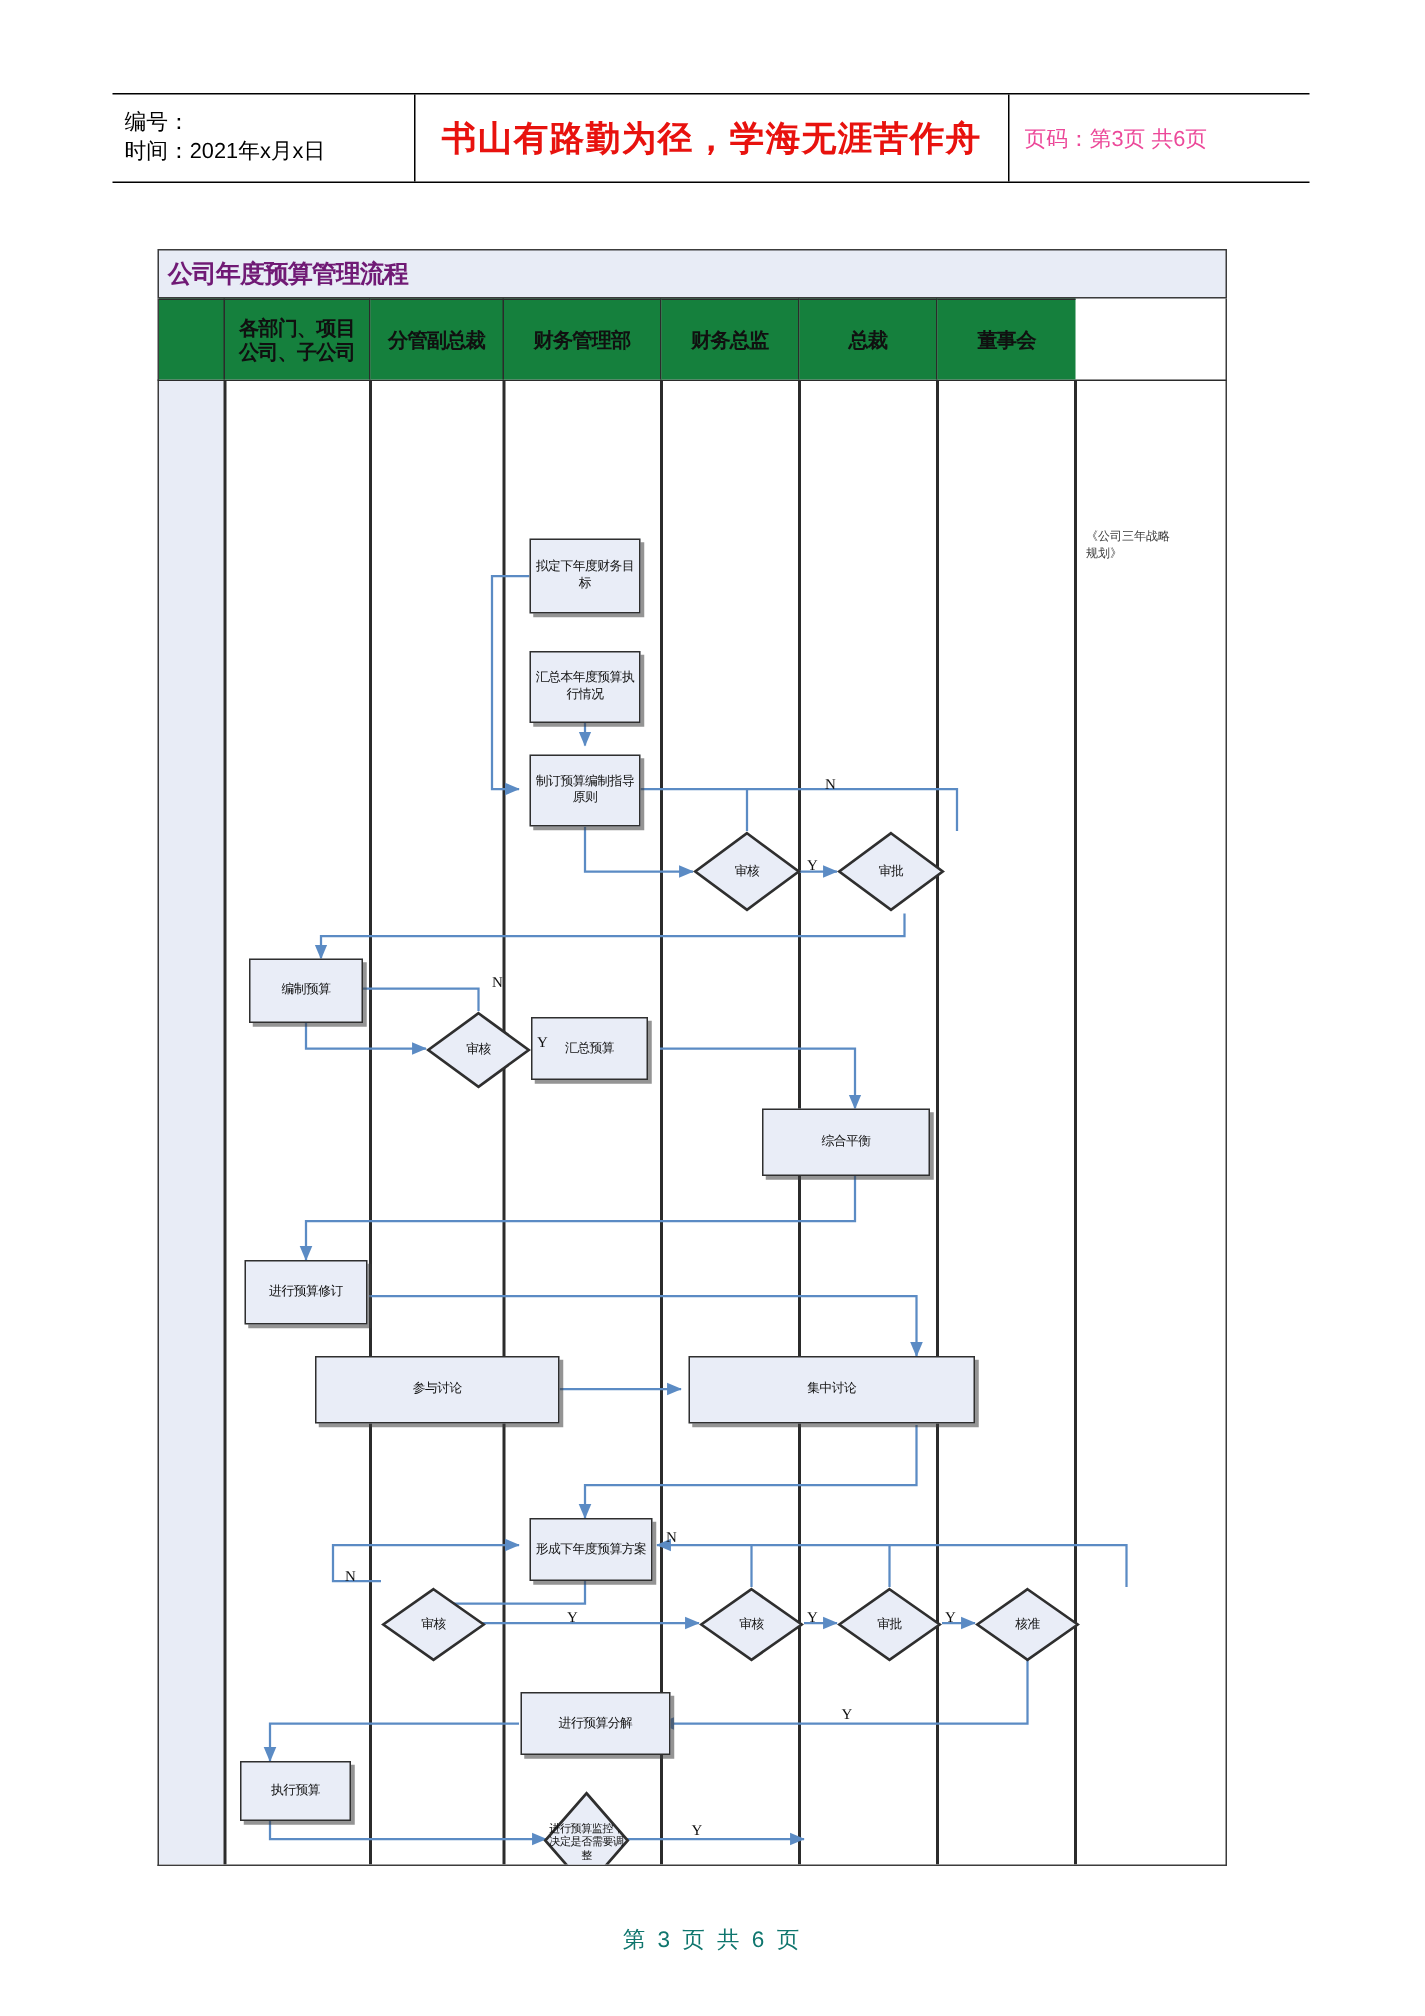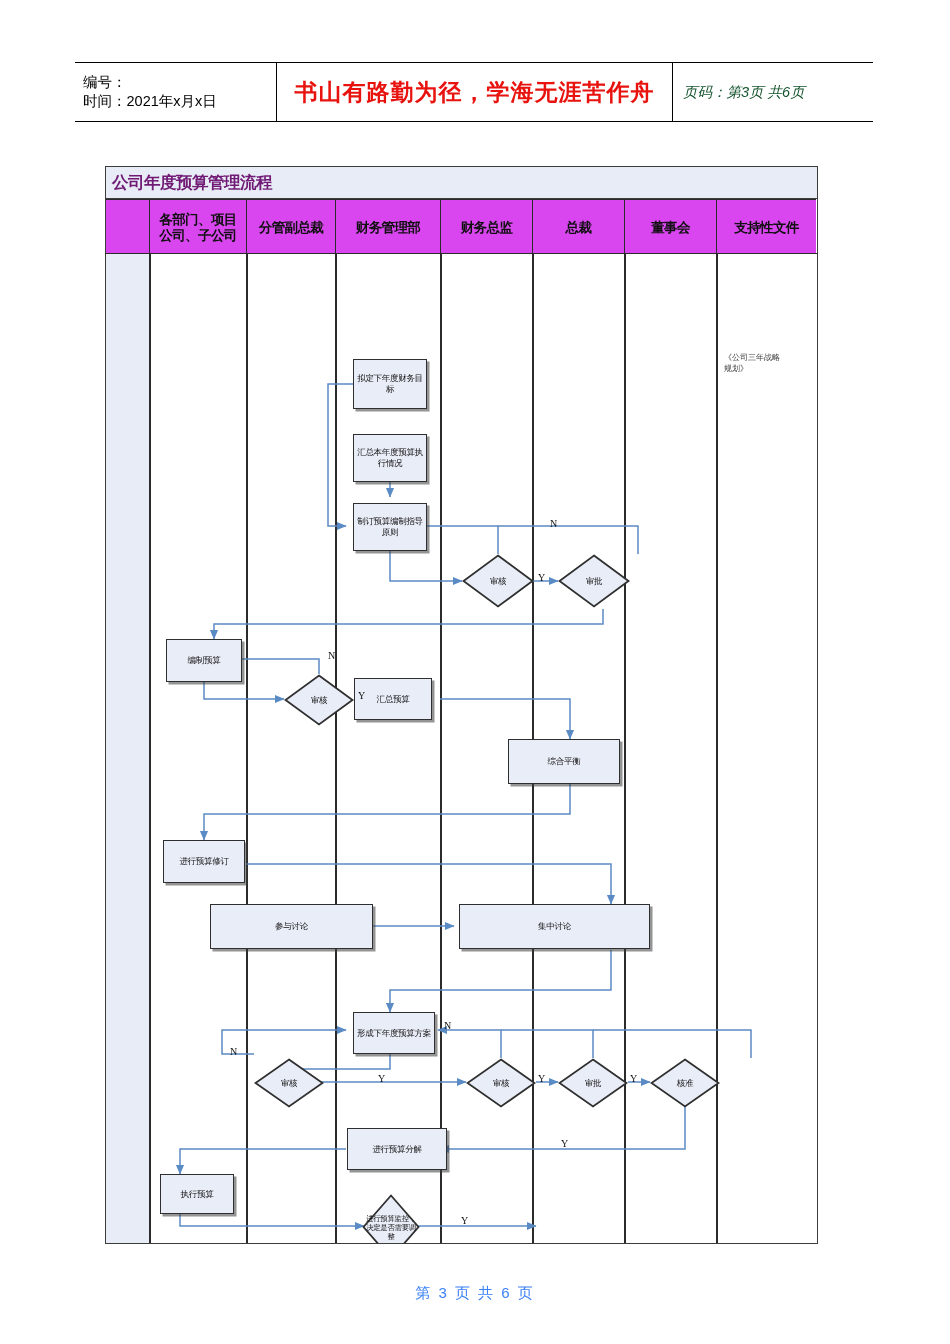"页码：第3页 共6页" #hdr-right .pg { color: #14532d -> #ec4899; font-style: italic -> none }
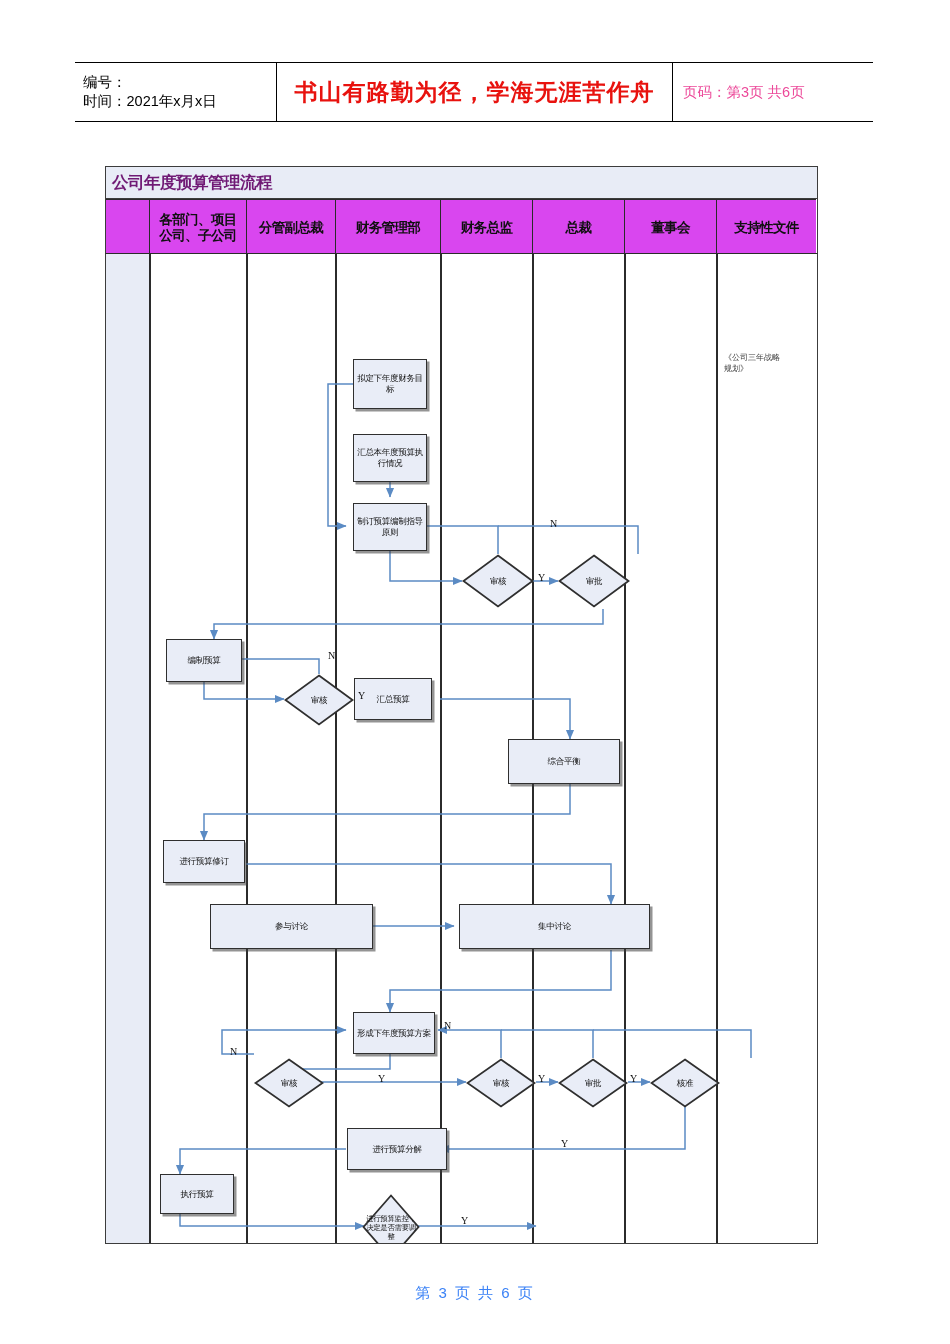"各部门、项目" #lane-head .hcell { background: #d946ef -> #15803d }
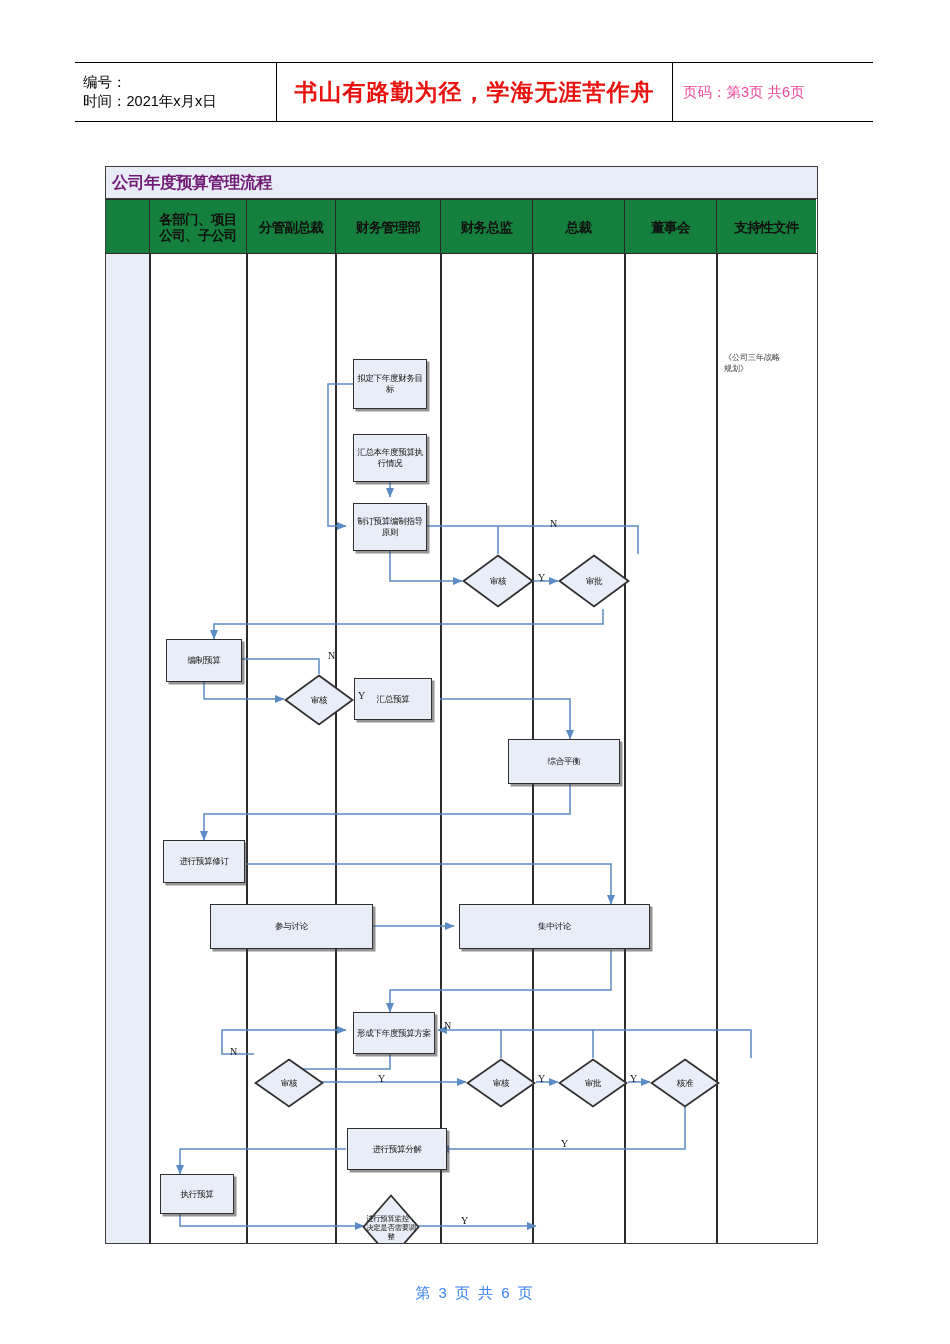"支持性文件" div.hcell { html: <div>支持性文件</div> -> none }
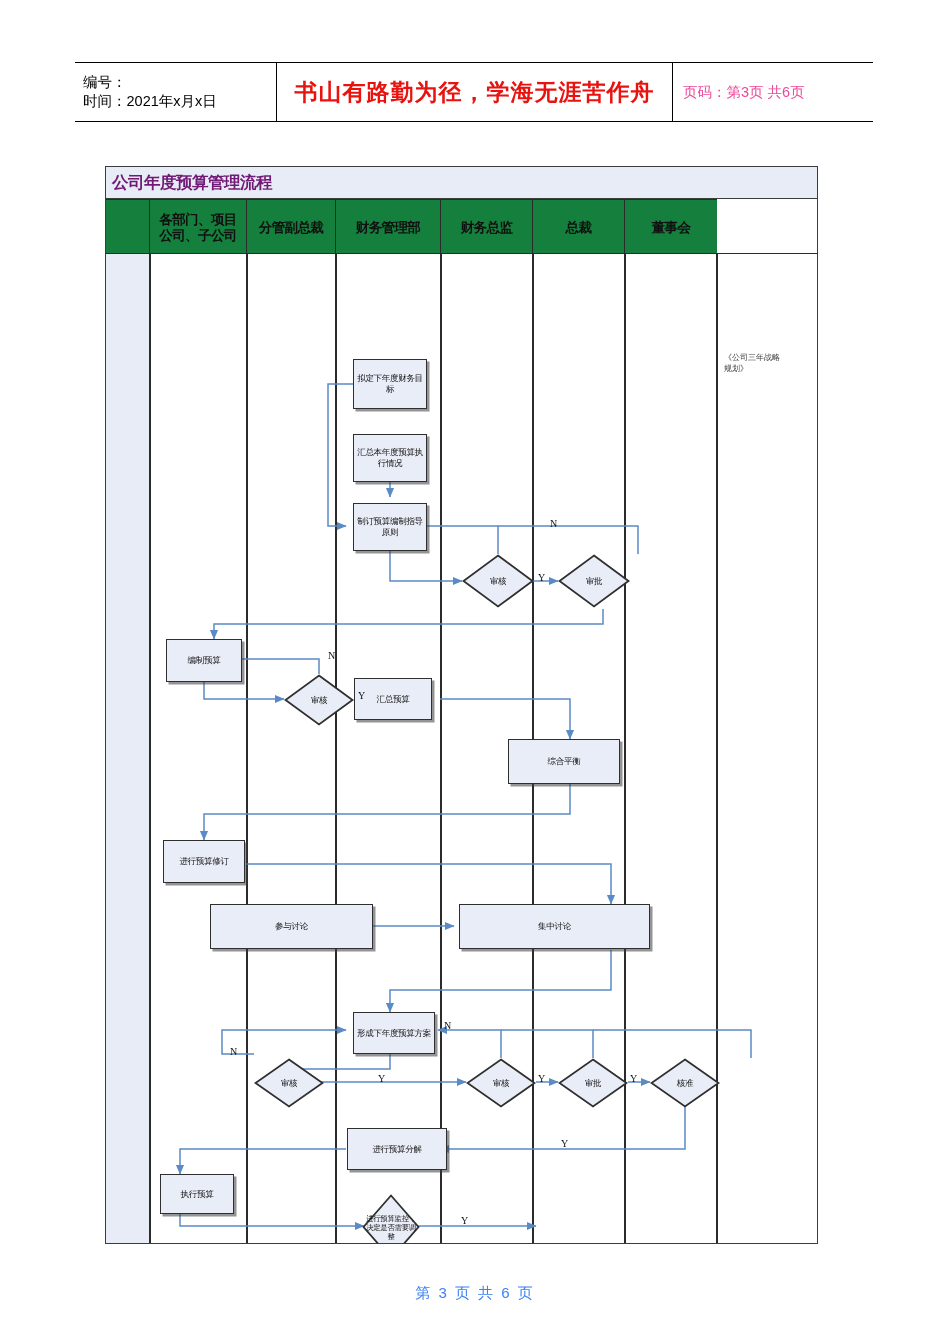"第 3 页 共 6" #doc-footer span { color: #3b82f6 -> #0f766e }
